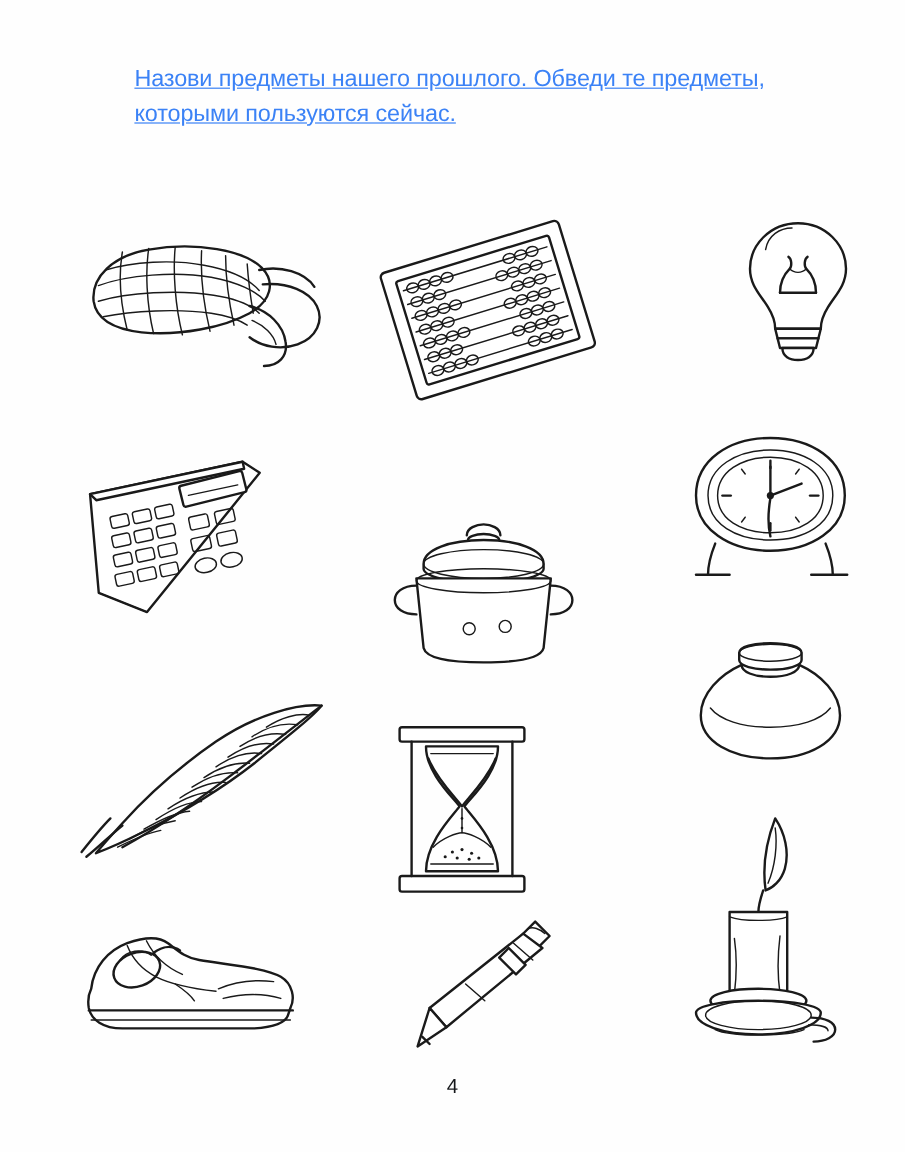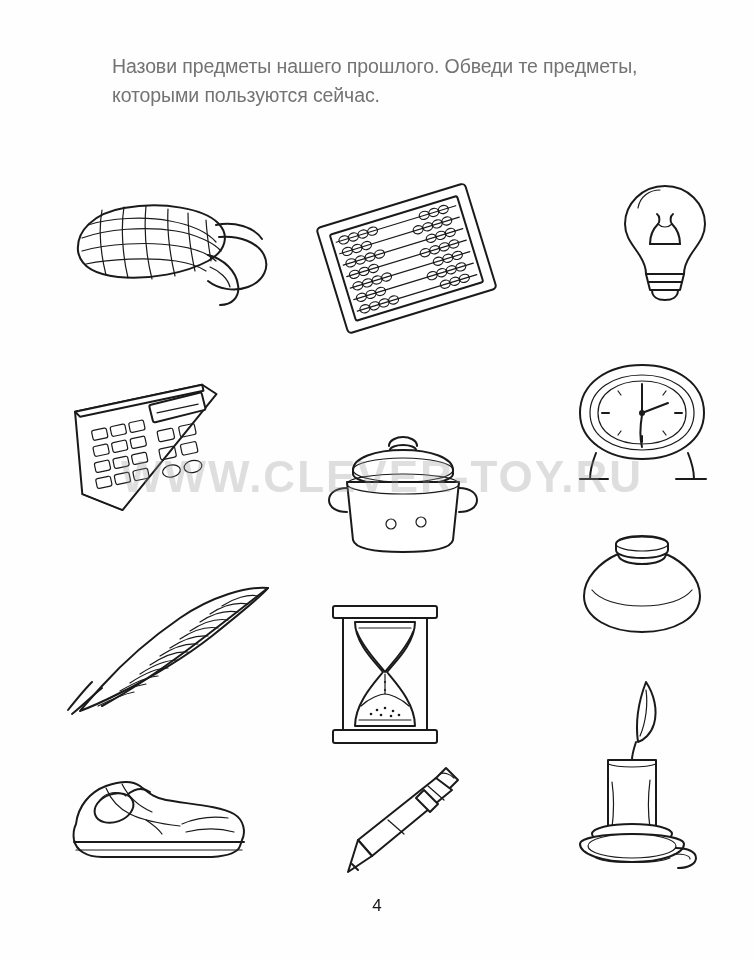"Назови предметы нашего прошлого. Обведи" .instruction { color: #737373 -> #3b82f6; text-decoration: none -> underline }
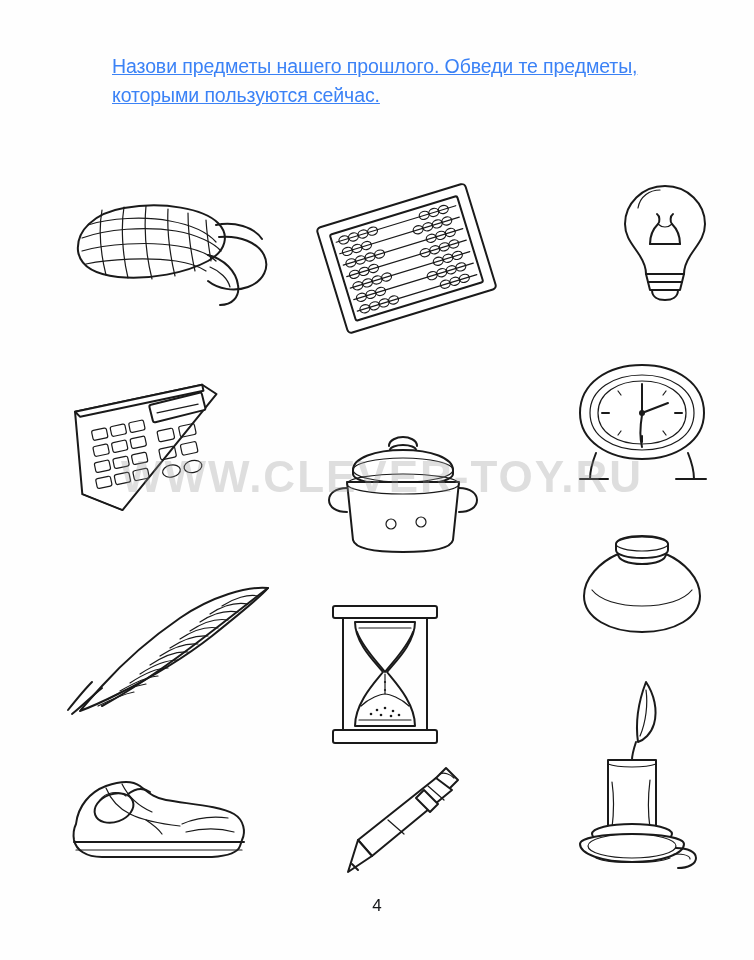"WWW.CLEVER-TOY.RU" div.watermark { html: <div>WWW.CLEVER-TOY.RU</div> -> none }
